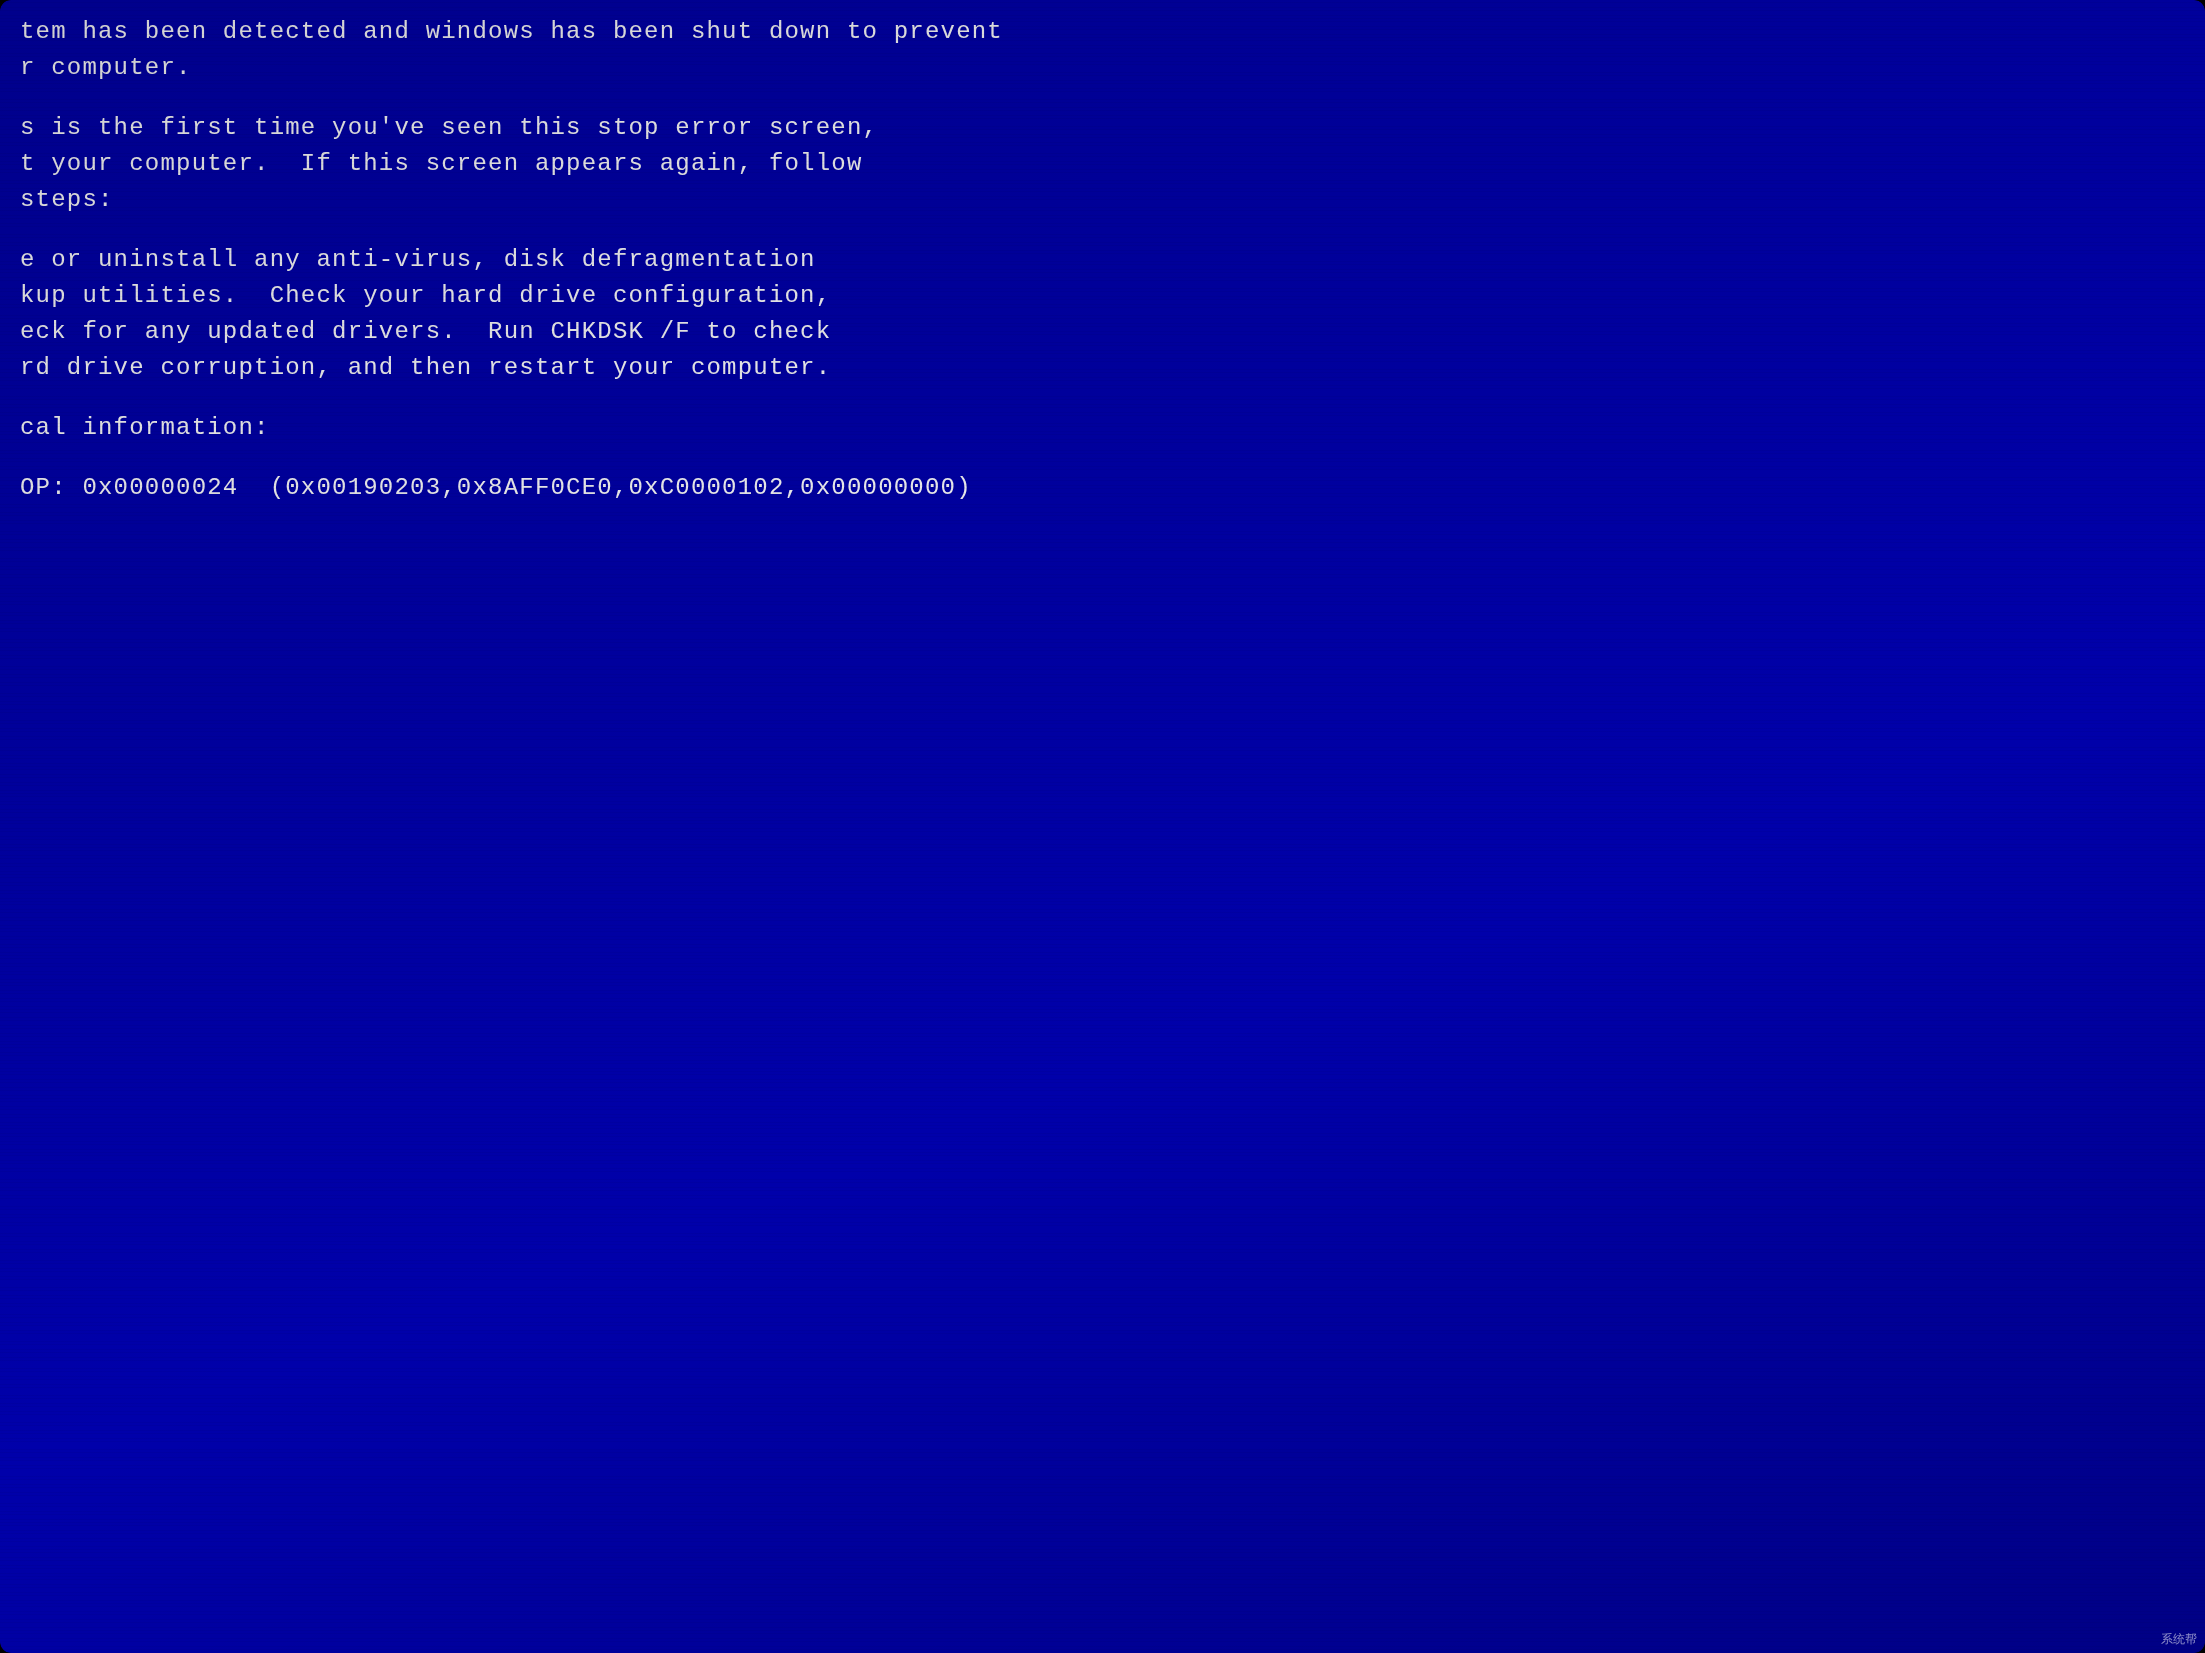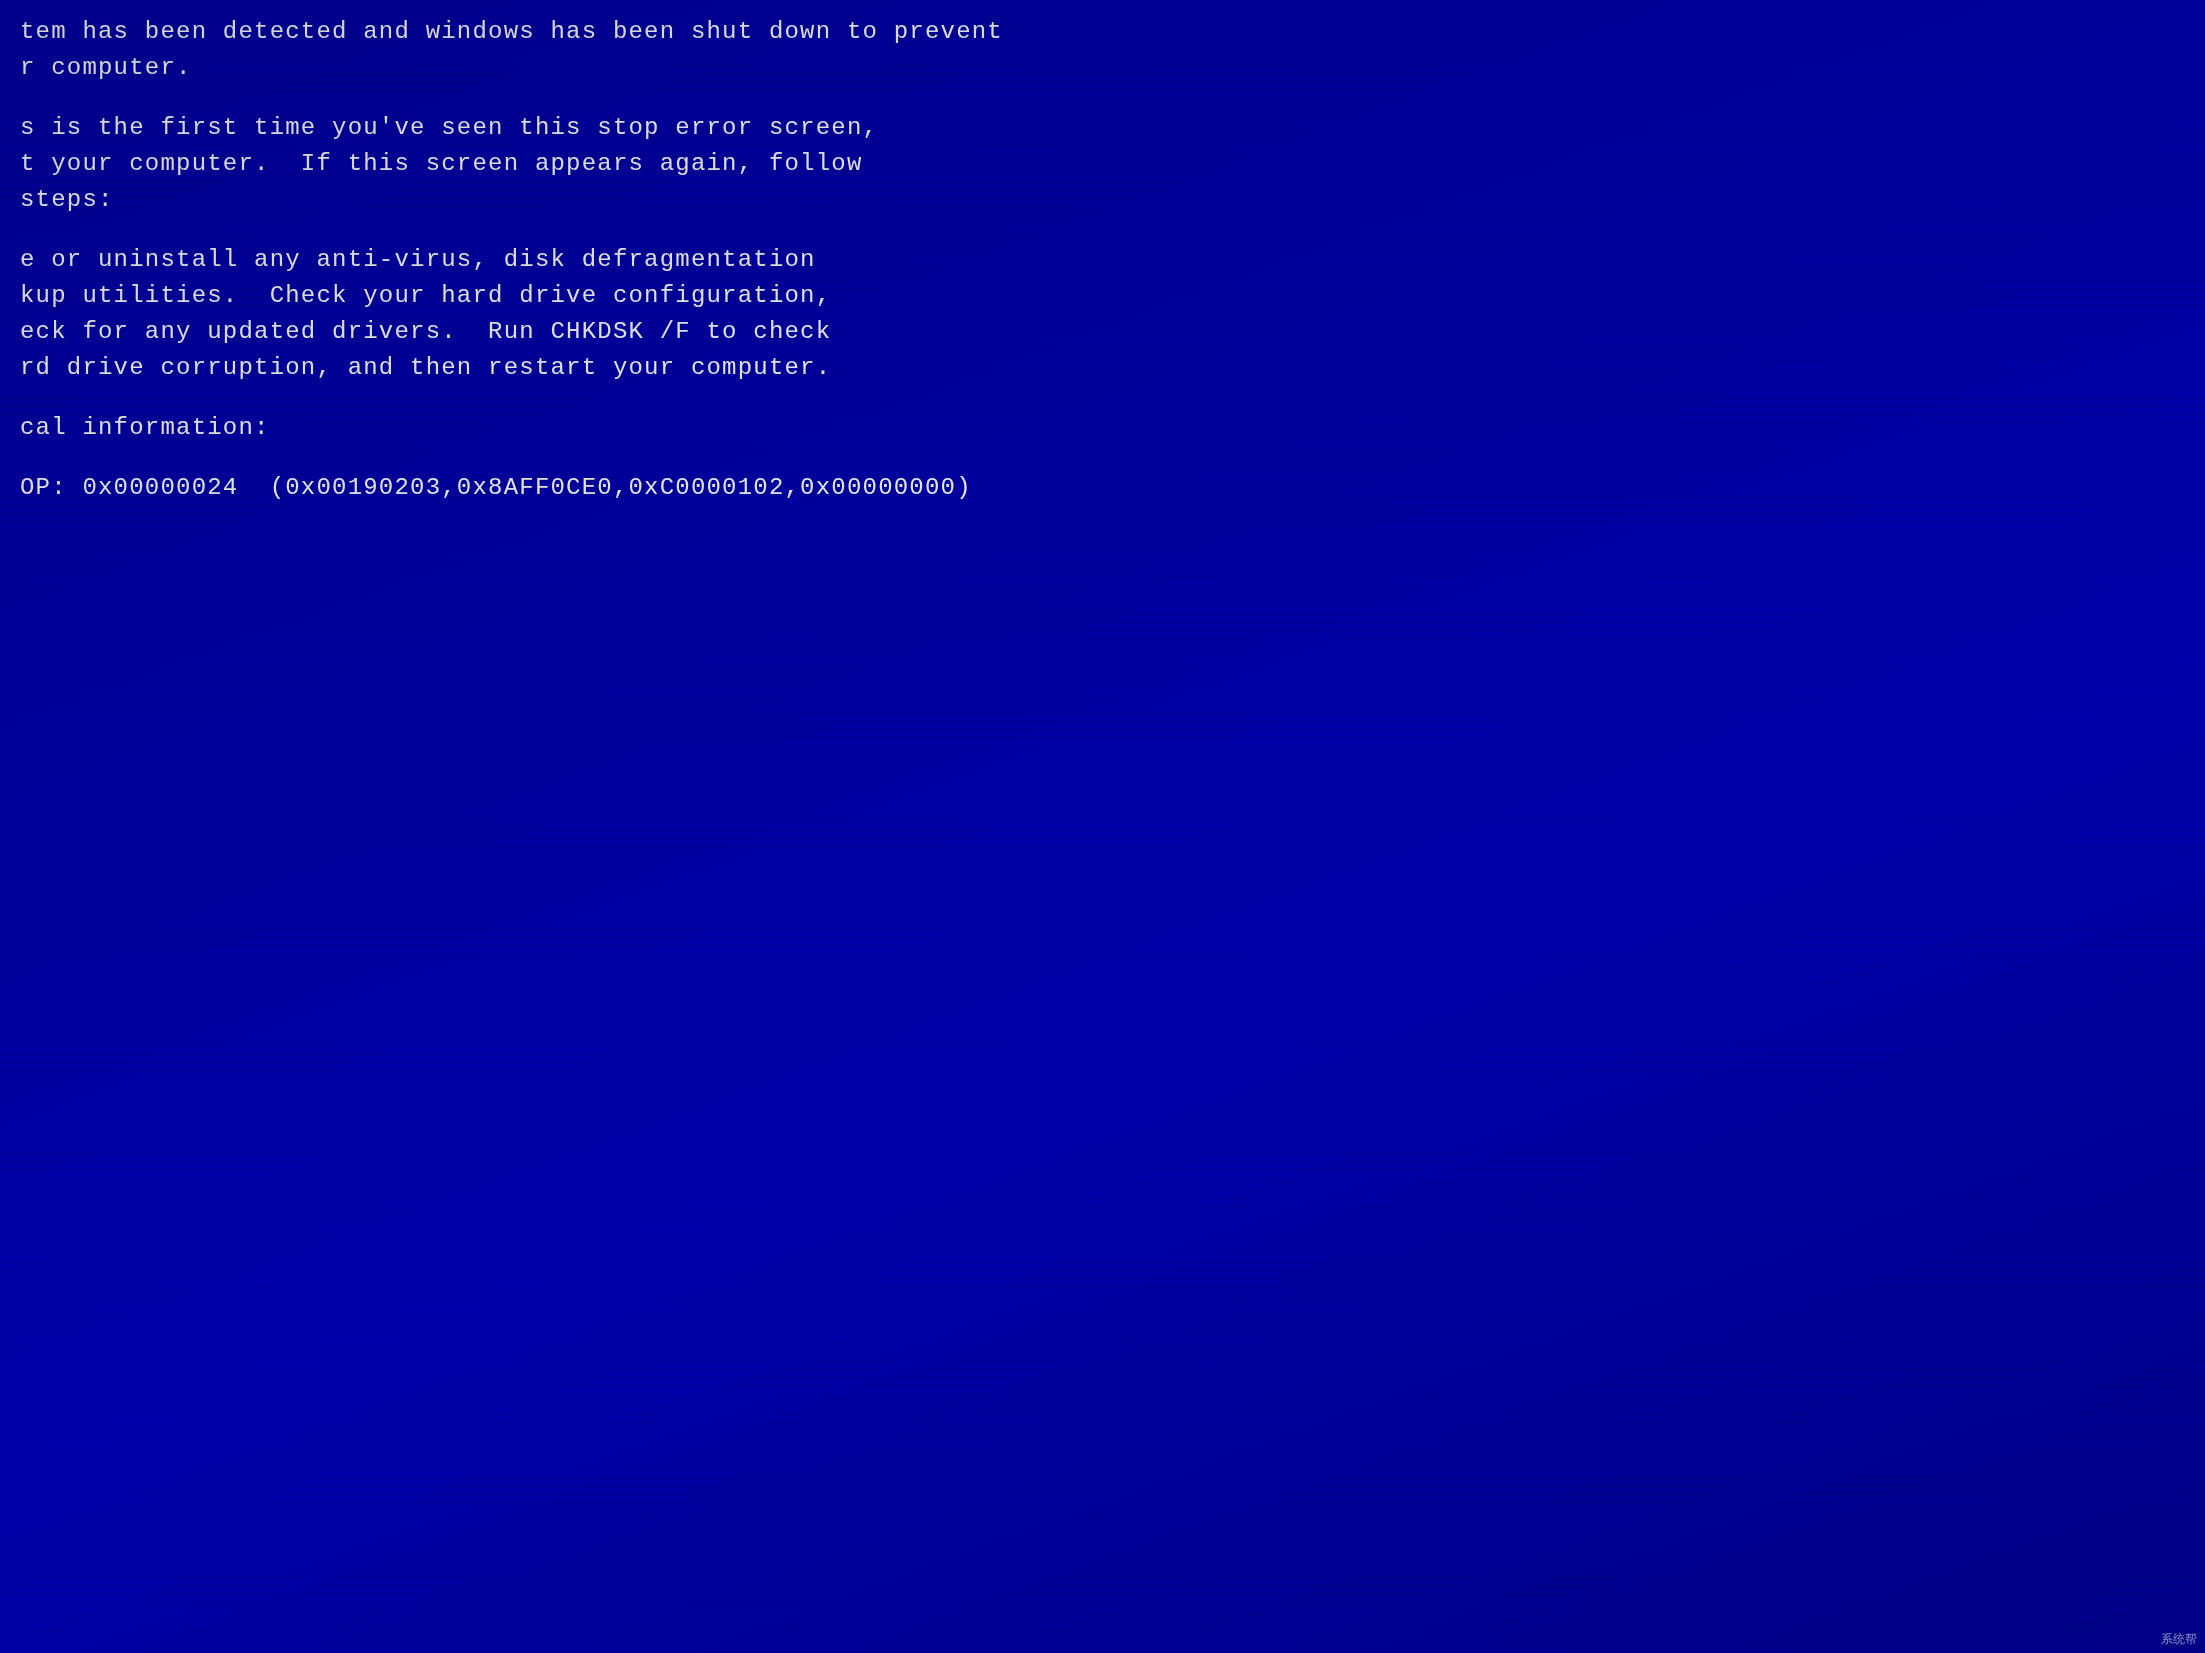"系统帮" * { border-radius: none -> 11px }
